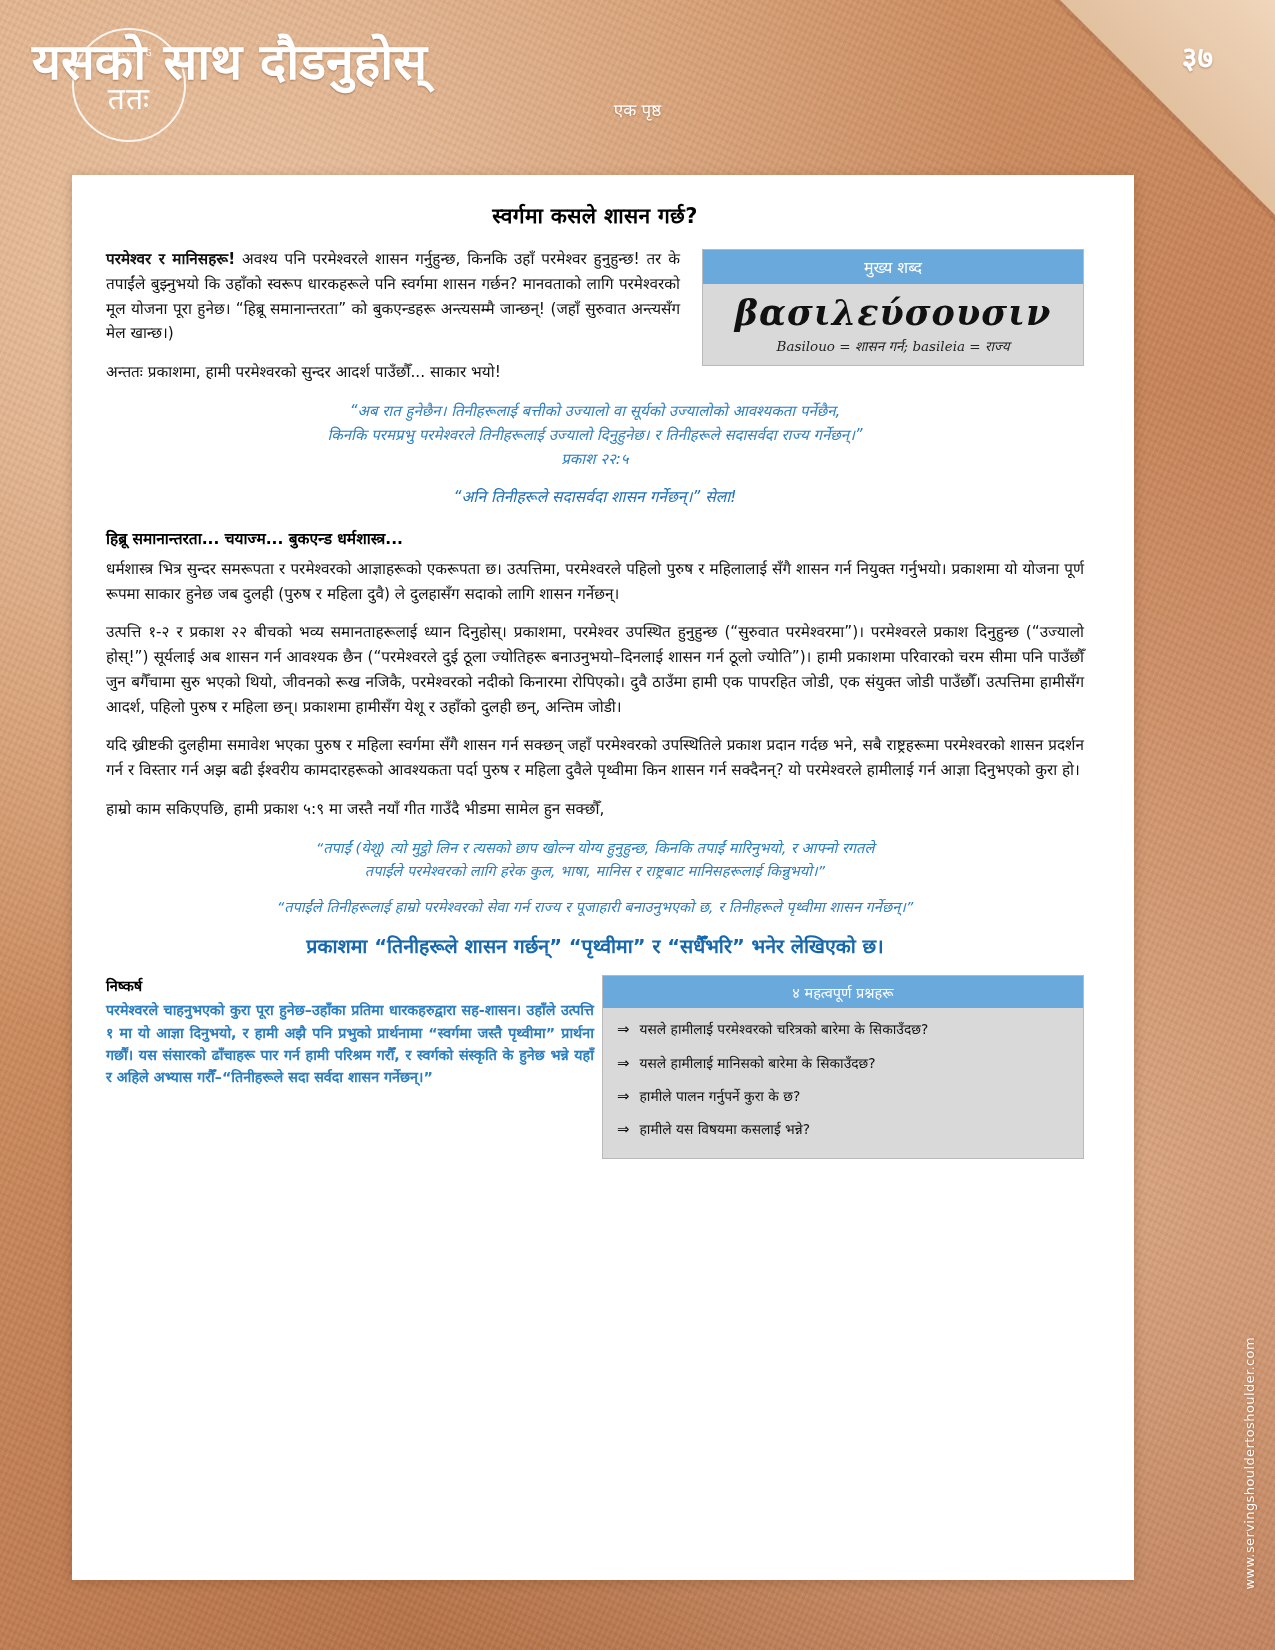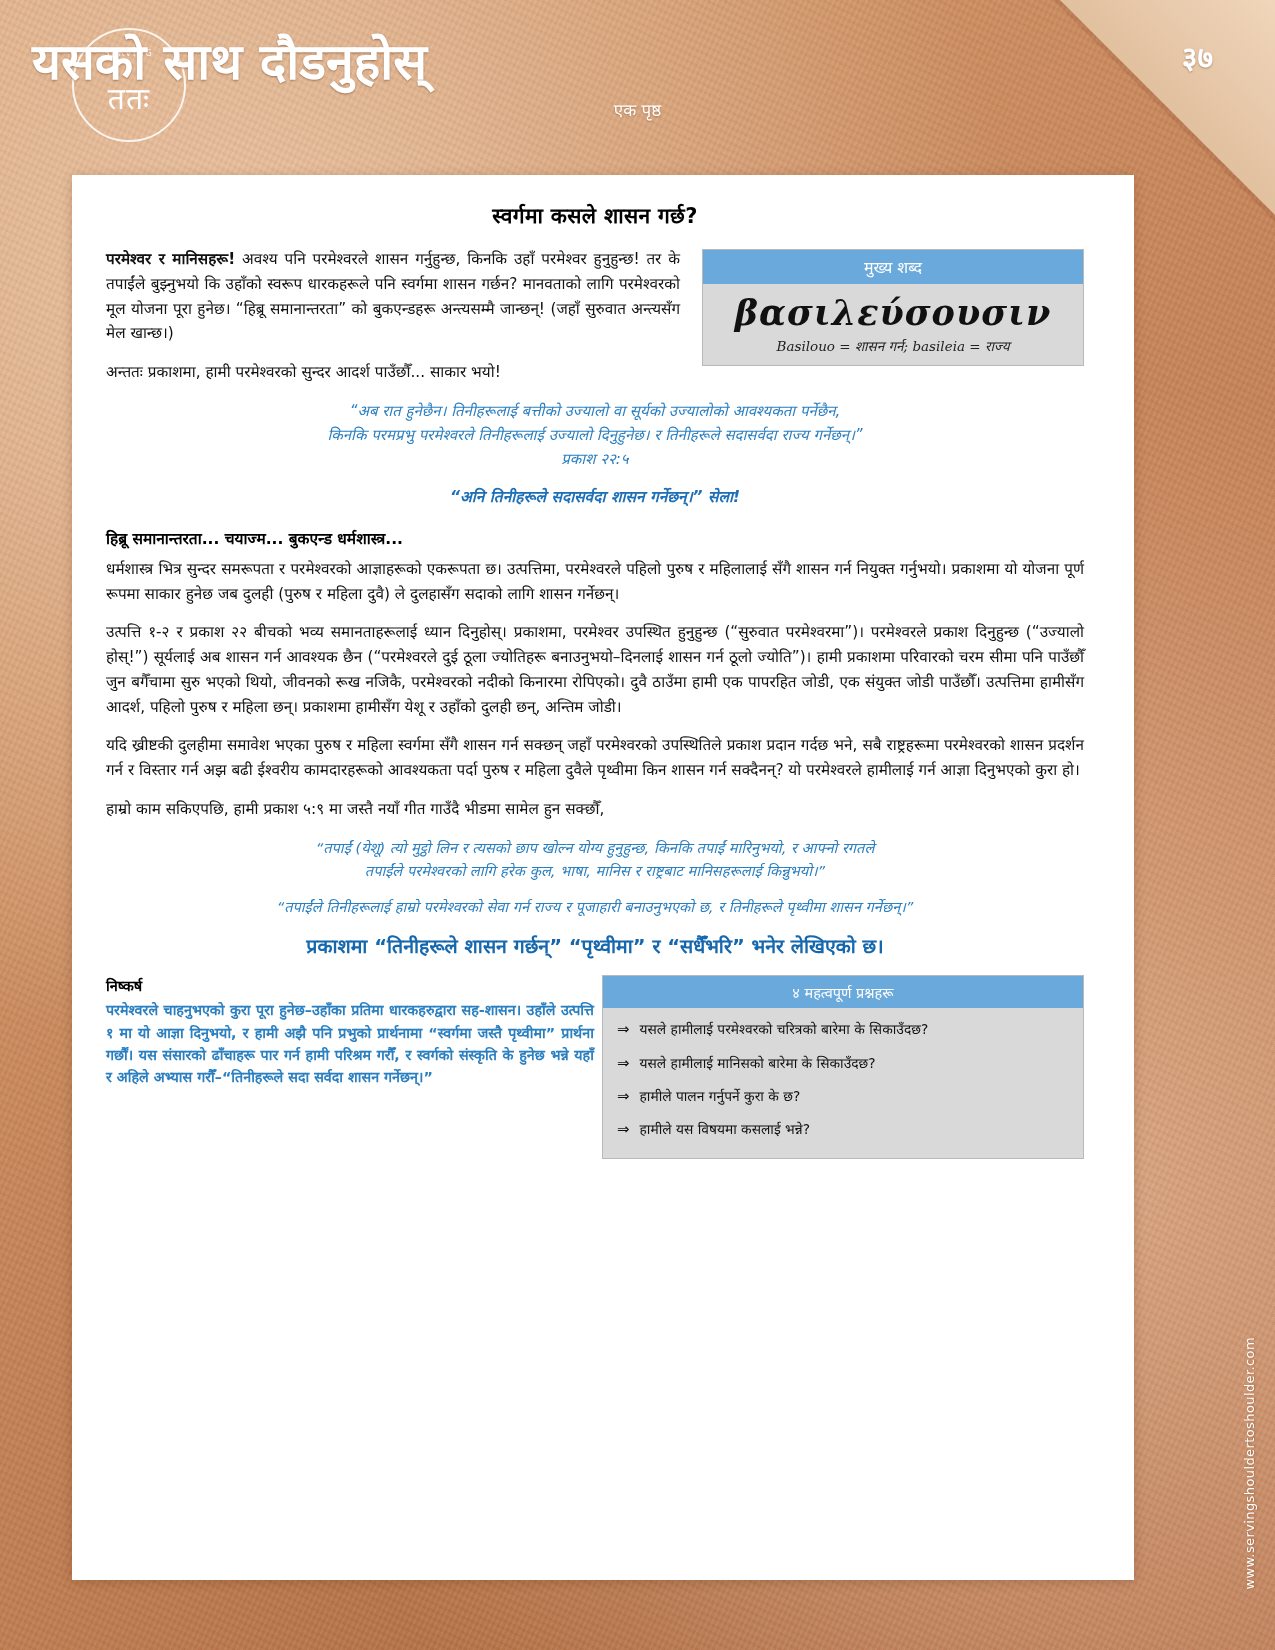"“अनि तिनीहरूले सदासर्वदा शासन गर्नेछन्।”" .quote-center-bold { font-weight: bold -> normal }
